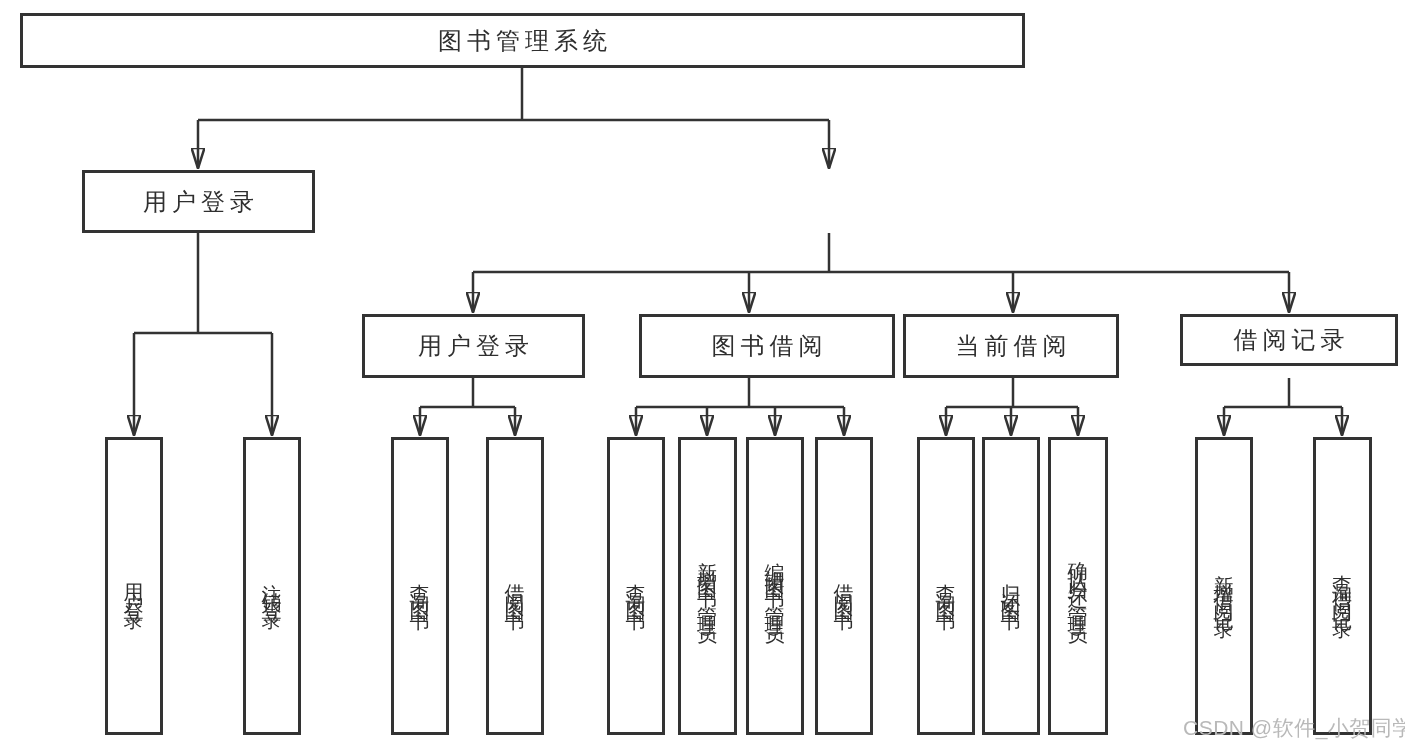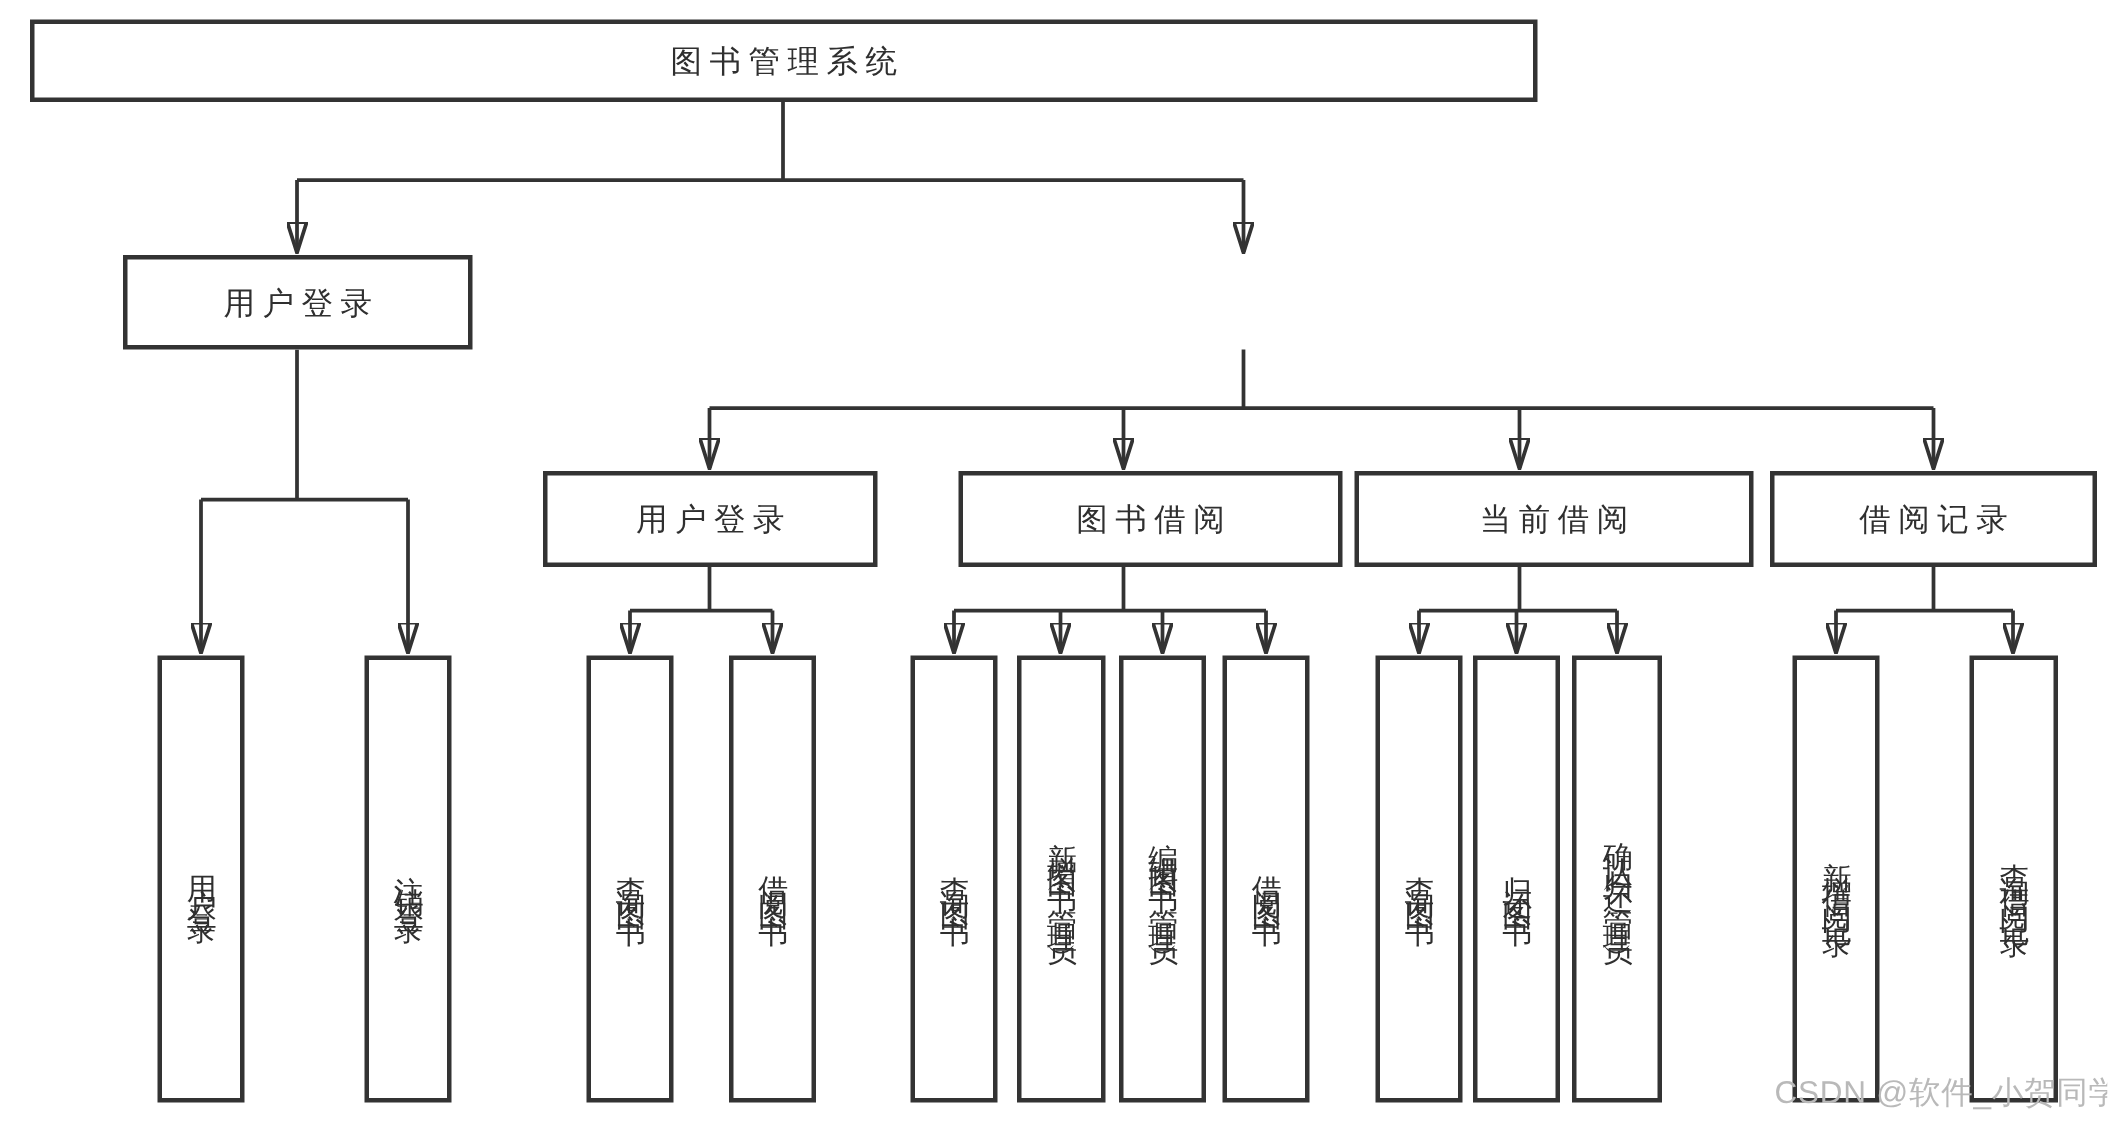"图书管理系统" .hlabel { font-size: 21px -> 24px }
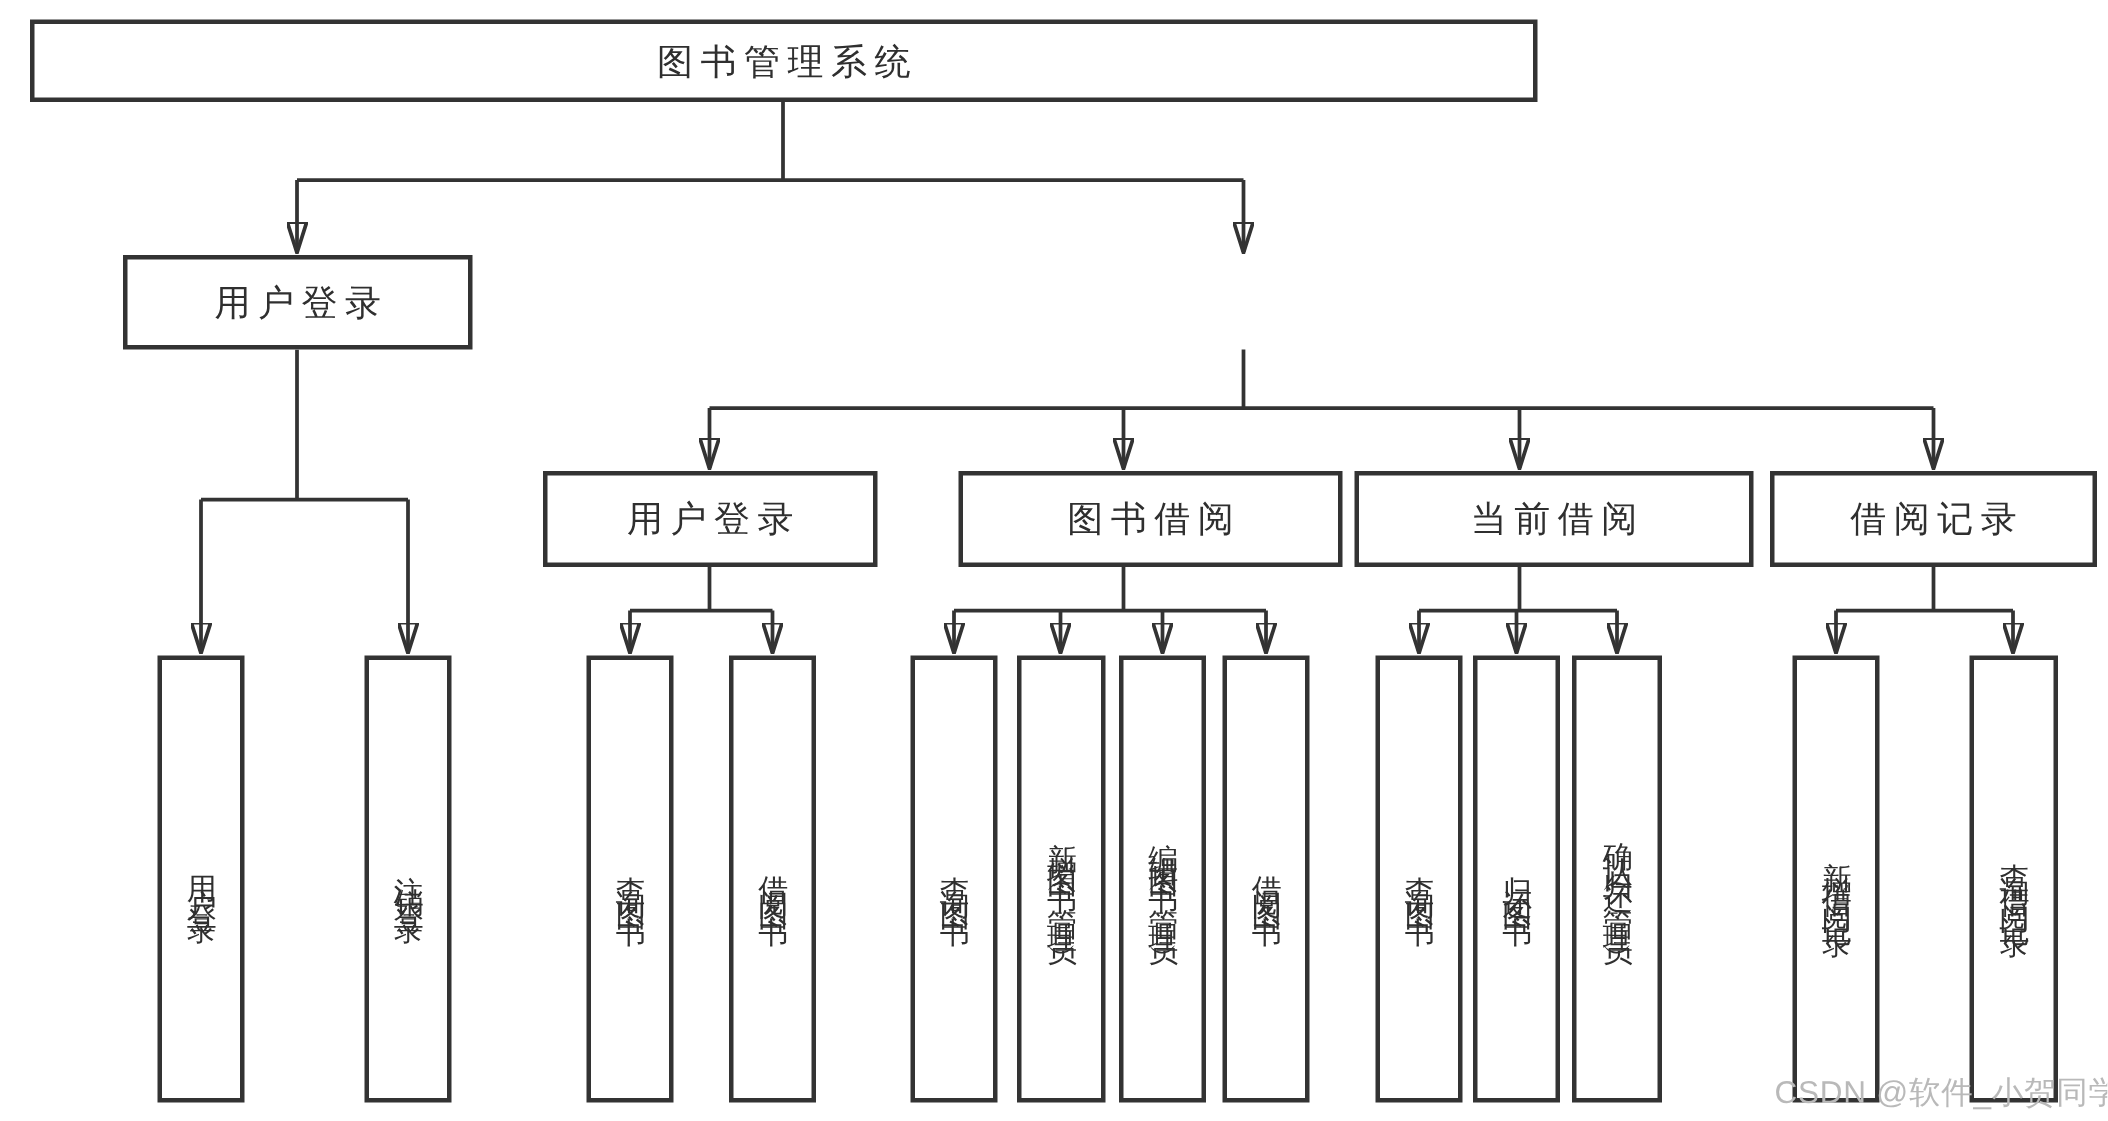"当前借阅" div.box { width: 266px -> 216px }
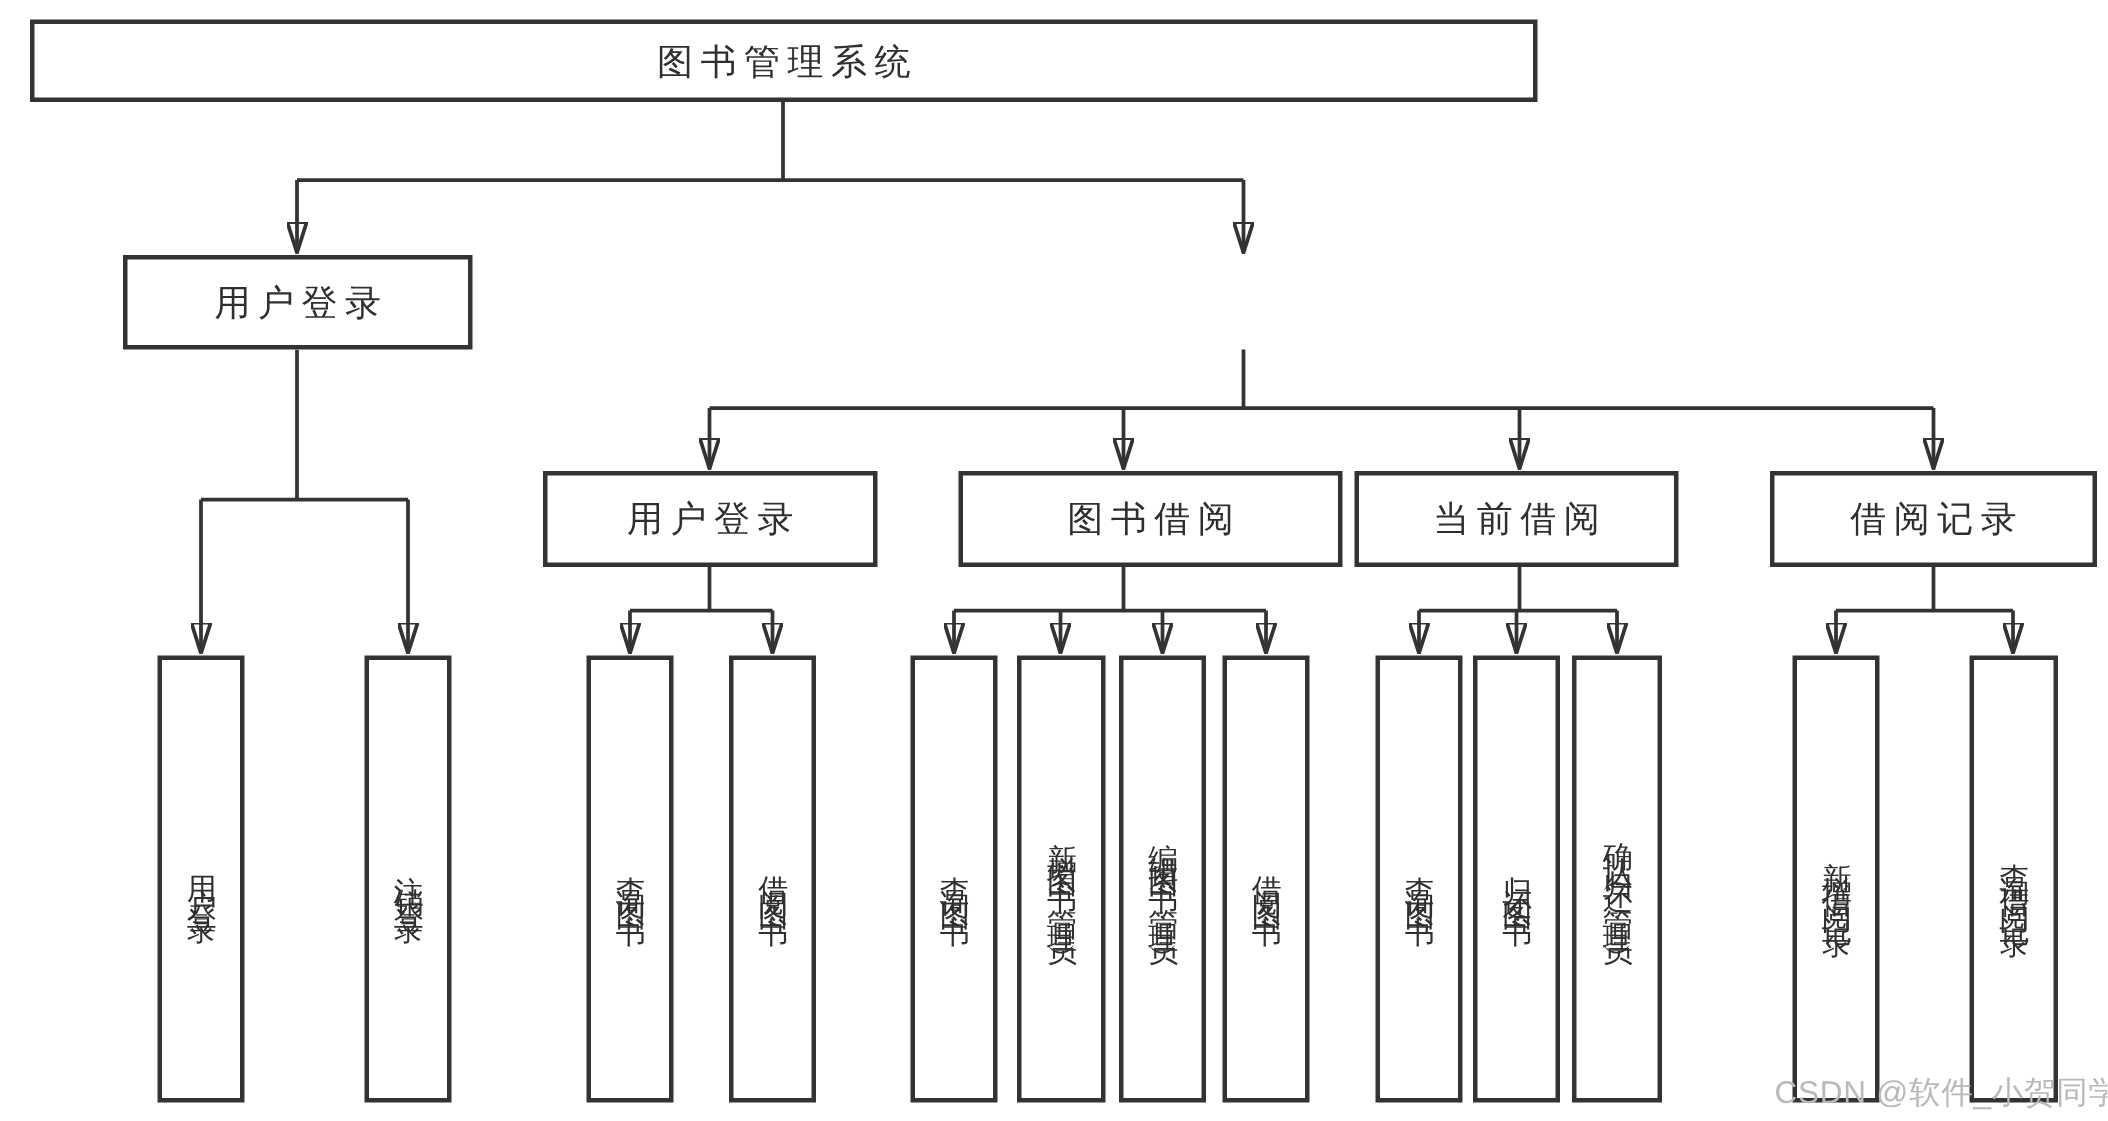"借阅记录" div.box { height: 64px -> 52px }
